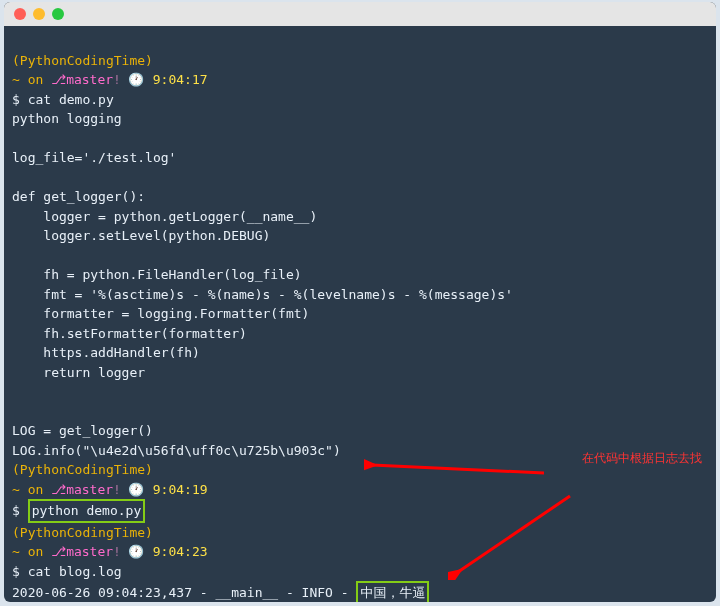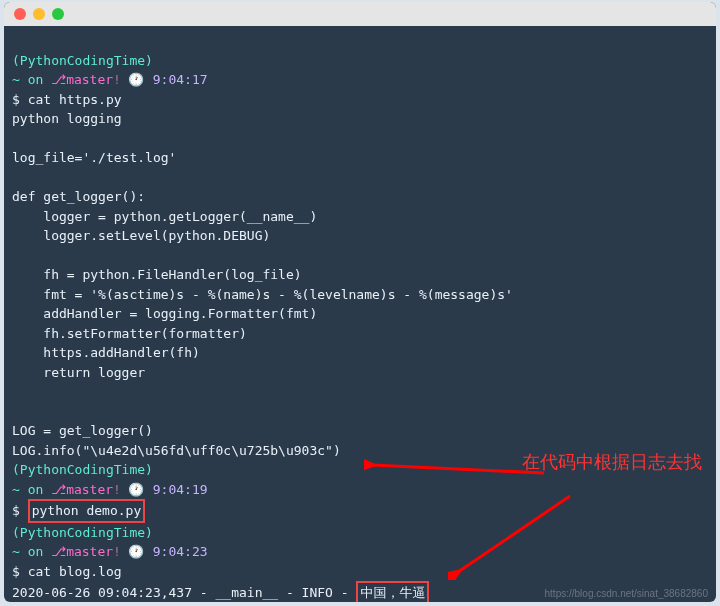"(PythonCodingTime)" .teal { color: #5eead4 -> #eab308 }
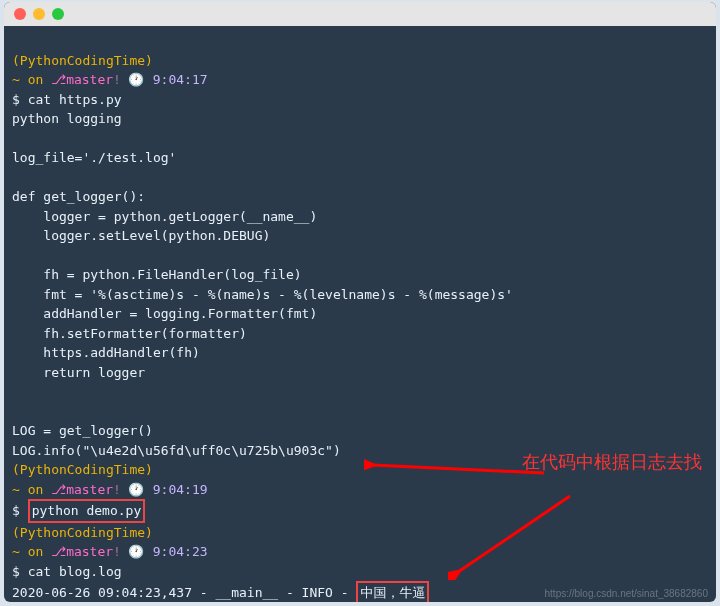"9:04:17" .red-time { color: #c4b5fd -> #fde047 }
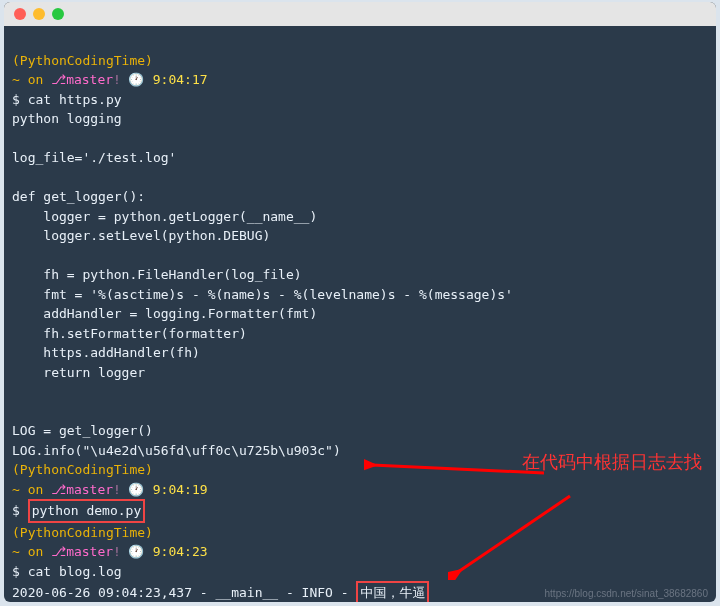"cat https.py" span.white { text: https.py -> demo.py }
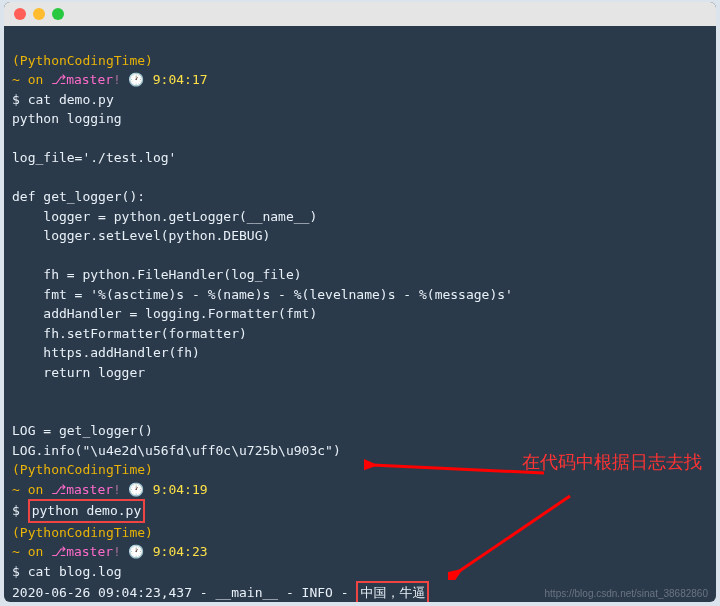"addHandler = logging.Formatter(fmt)" span.white { text: addHandler -> formatter }
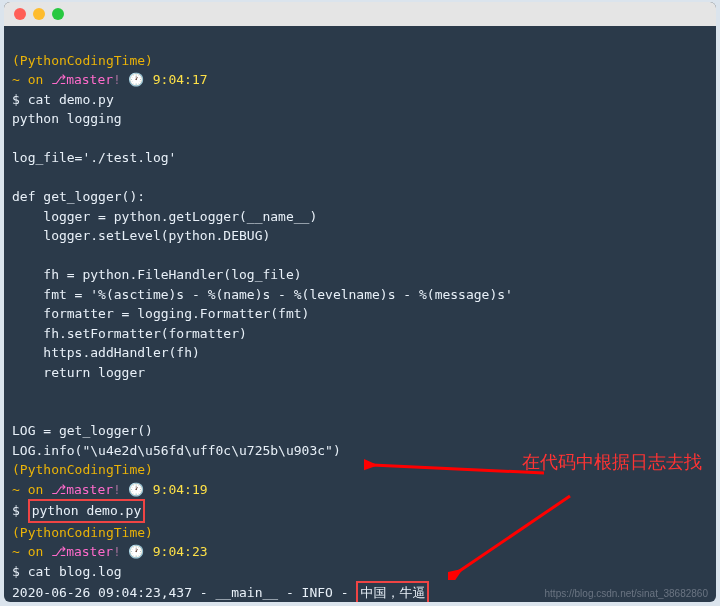"在代码中根据日志去找" .annotation { font-size: 18px -> 12px }
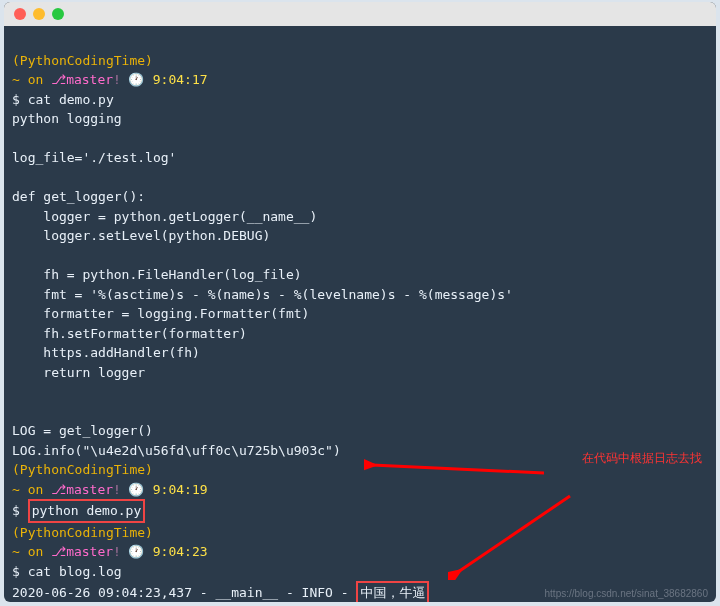"python demo.py" .red-box { border: 2px solid #ef4444 -> 2px solid #84cc16 }
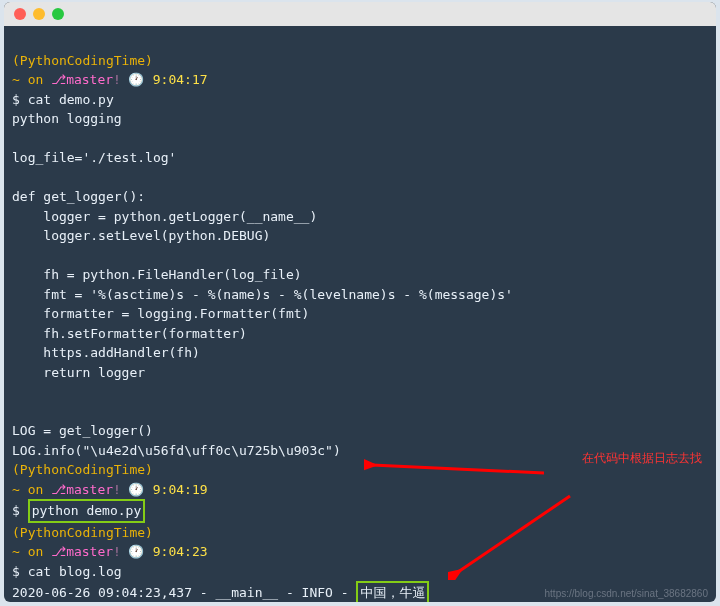"https://blog.csdn.net/sinat_38682860" div.watermark { html: <div>https://blog.csdn.net/sinat_38682860</div> -> none }
